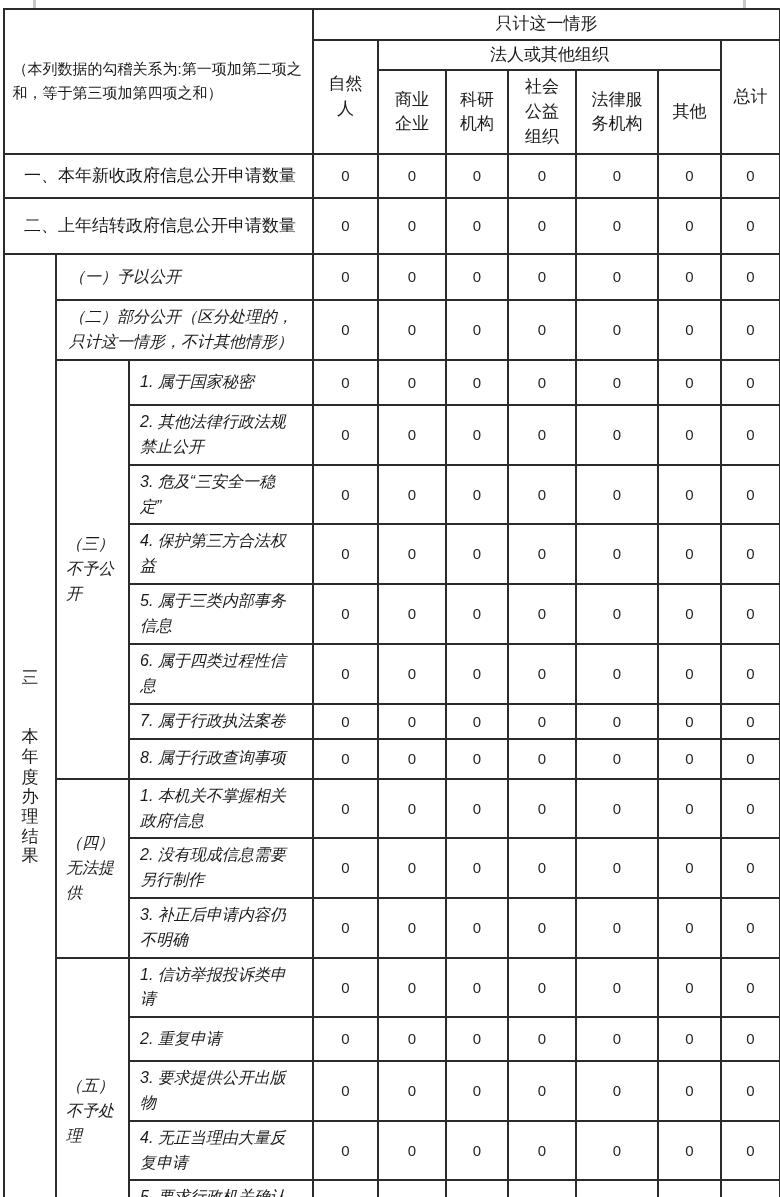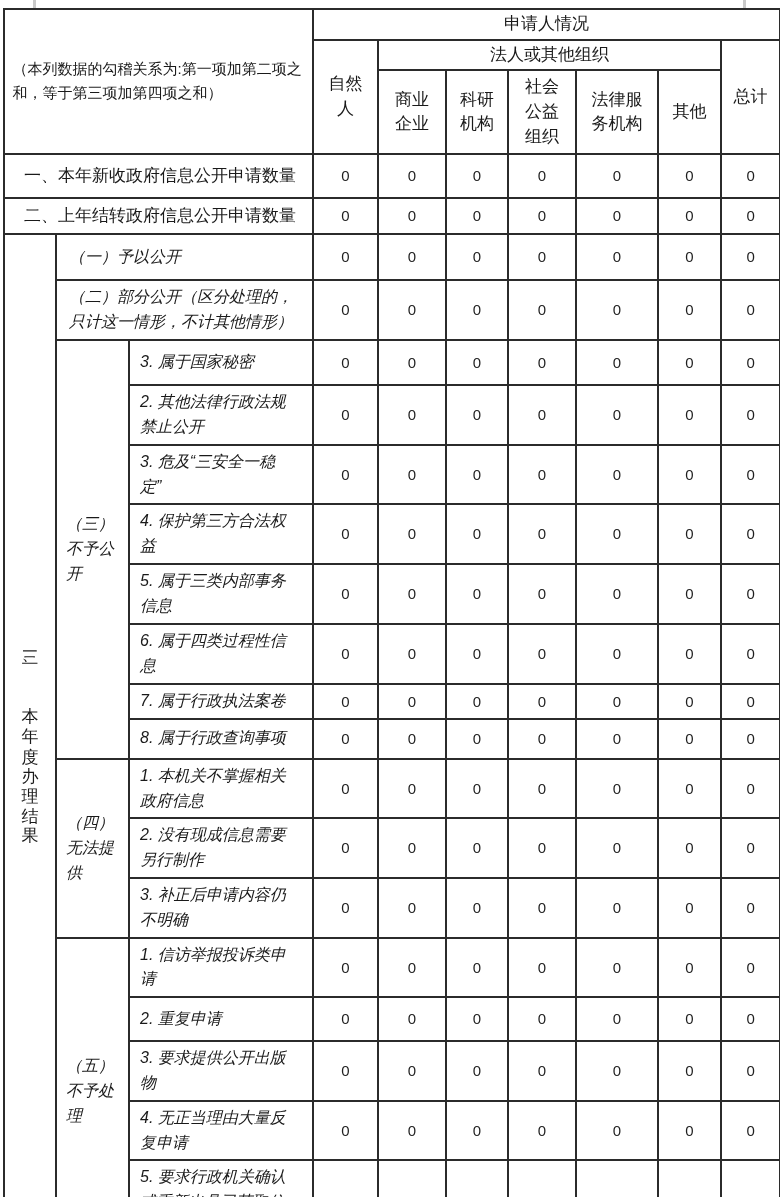"申请人情况" th { text: 申请人情况 -> 只计这一情形 }
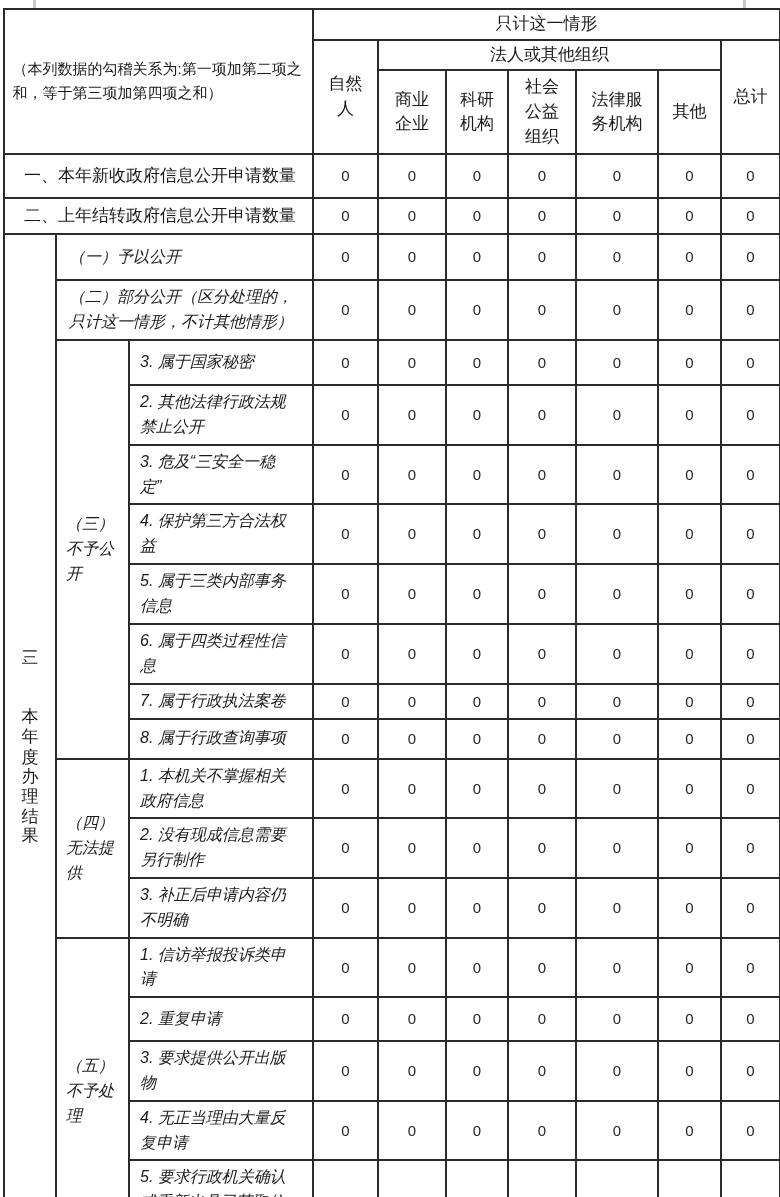"二、上年结转政府信息公开申请数量" tr { height: 36px -> 56px }
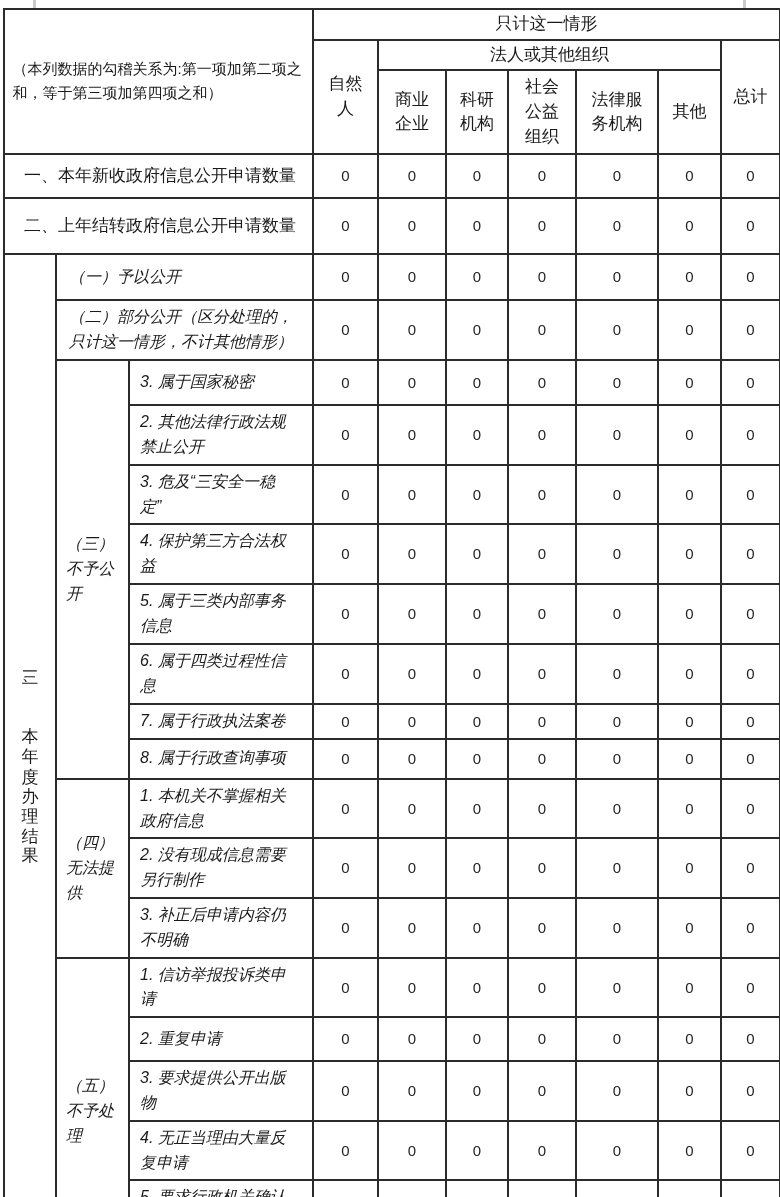"3. 属于国家秘密" td.kai { text: 3 -> 1 }
